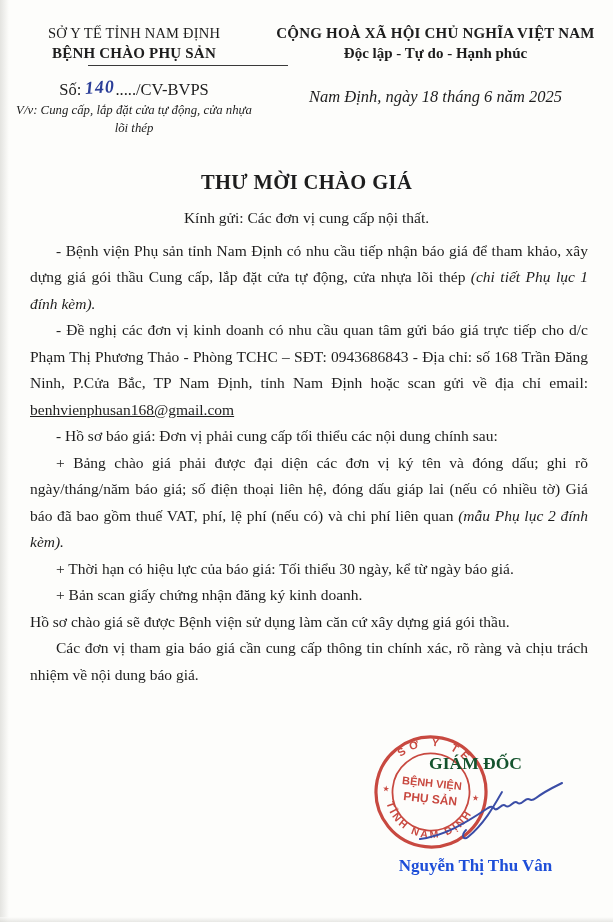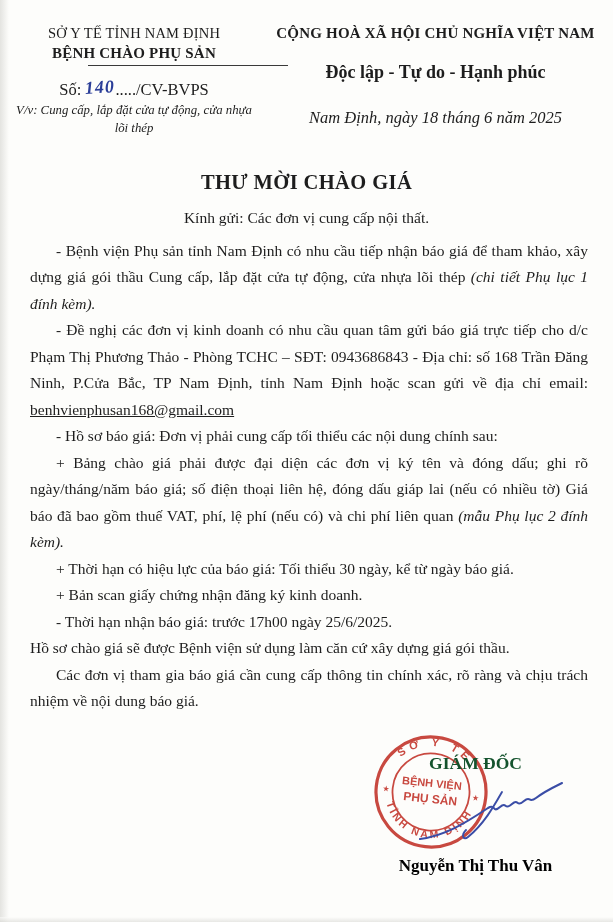"Độc lập - Tự do" .nat2 { font-size: 18px -> 15px; margin-top: 20px -> 3px }
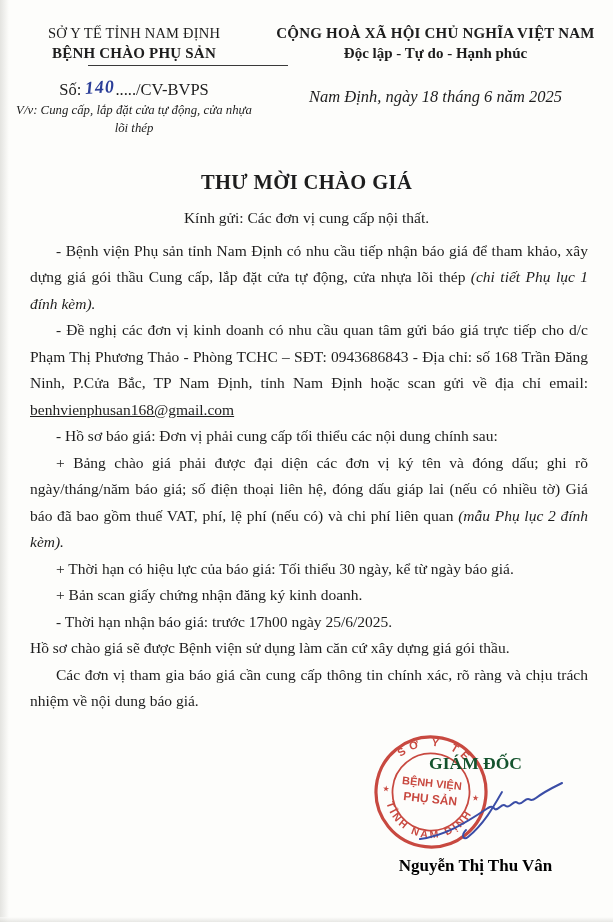"- Thời hạn nhận báo" p.ind { html: <p>- Thời hạn nhận báo giá: trước 17h00 ngày 25/6/2025.</p> -> none }
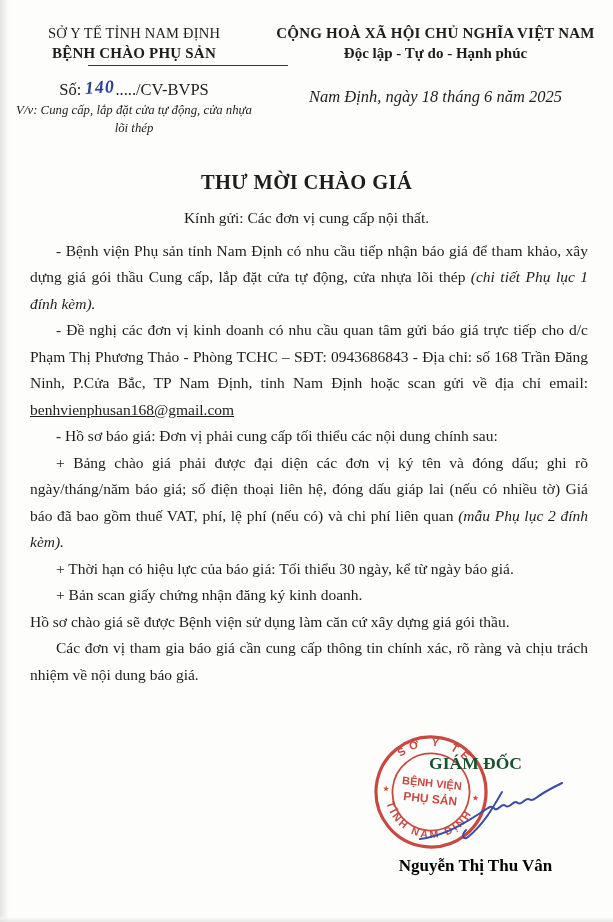"Nguyễn Thị Thu Vân" .signer-name { color: #000000 -> #1d4ed8 }
